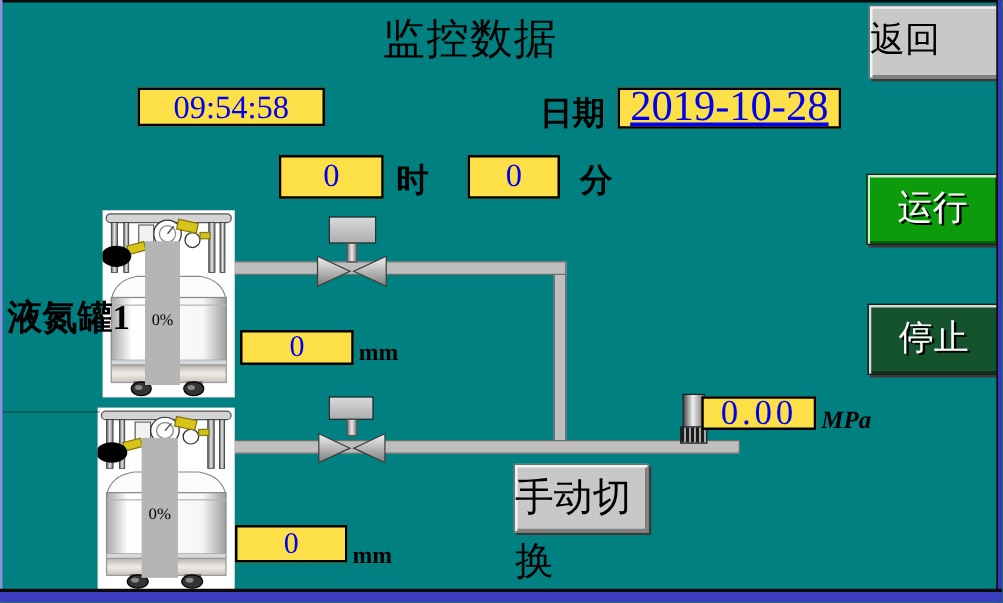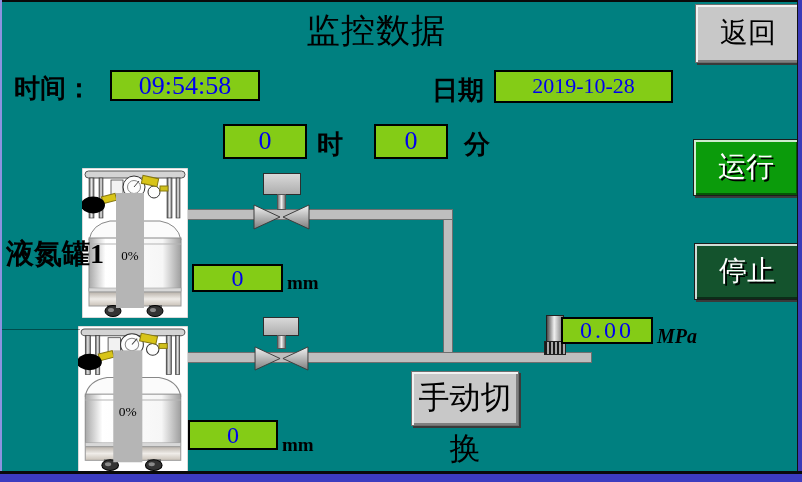"返回" .btn3d { text-align: center -> left }
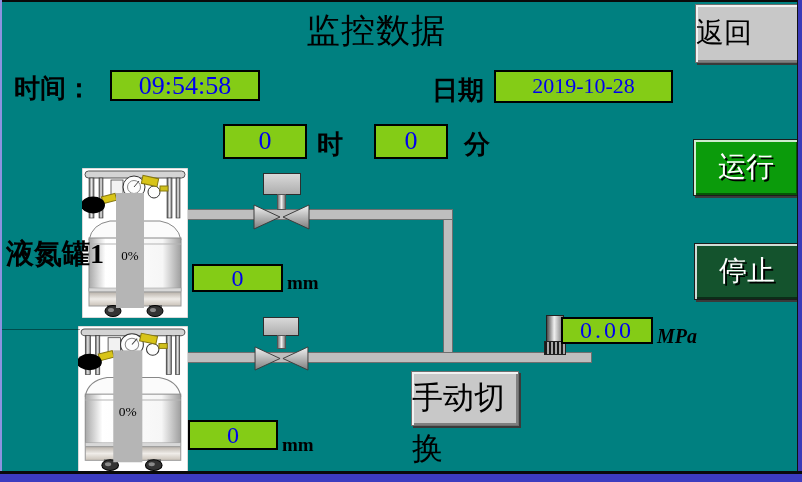"时间：" div.lbl { html: <div>时间：</div> -> none }
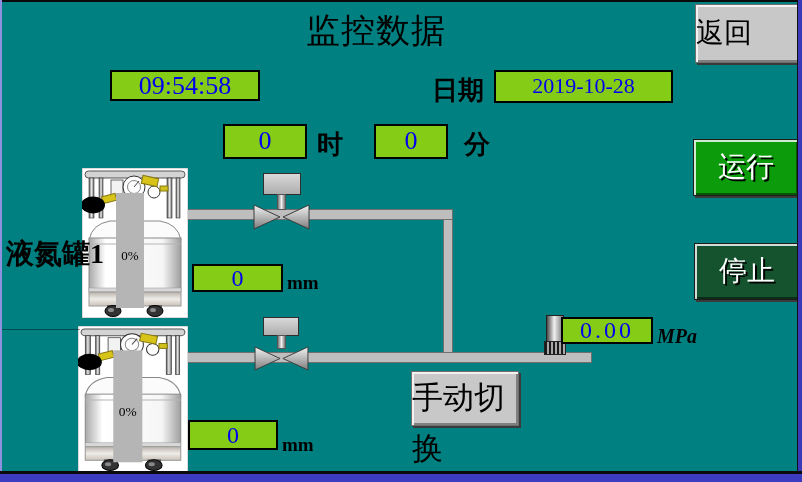"09:54:58" .vbox { background: #84cc16 -> #fde047 }
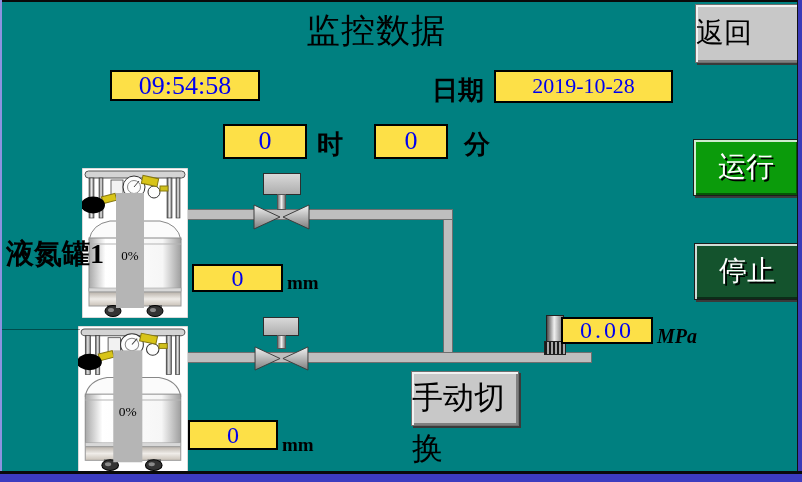"2019-10-28" div.vbox { font-size: 22px -> 34px; text-decoration: none -> underline }
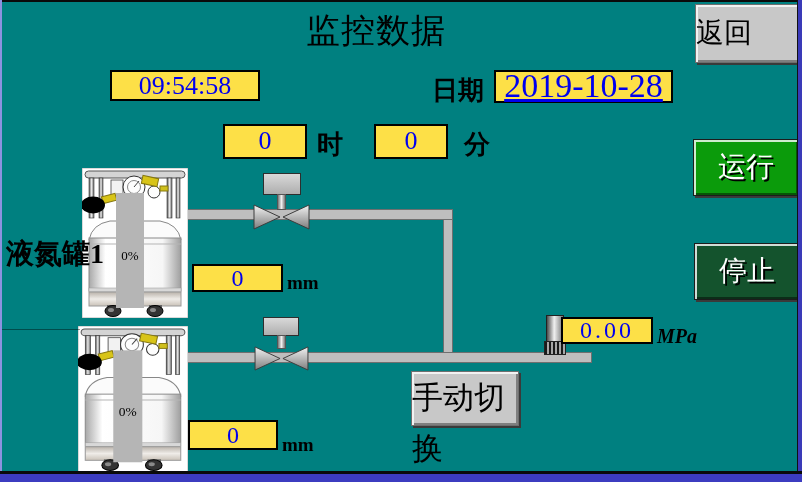"0.00" div.vbox { font-size: 24px -> 28px }
